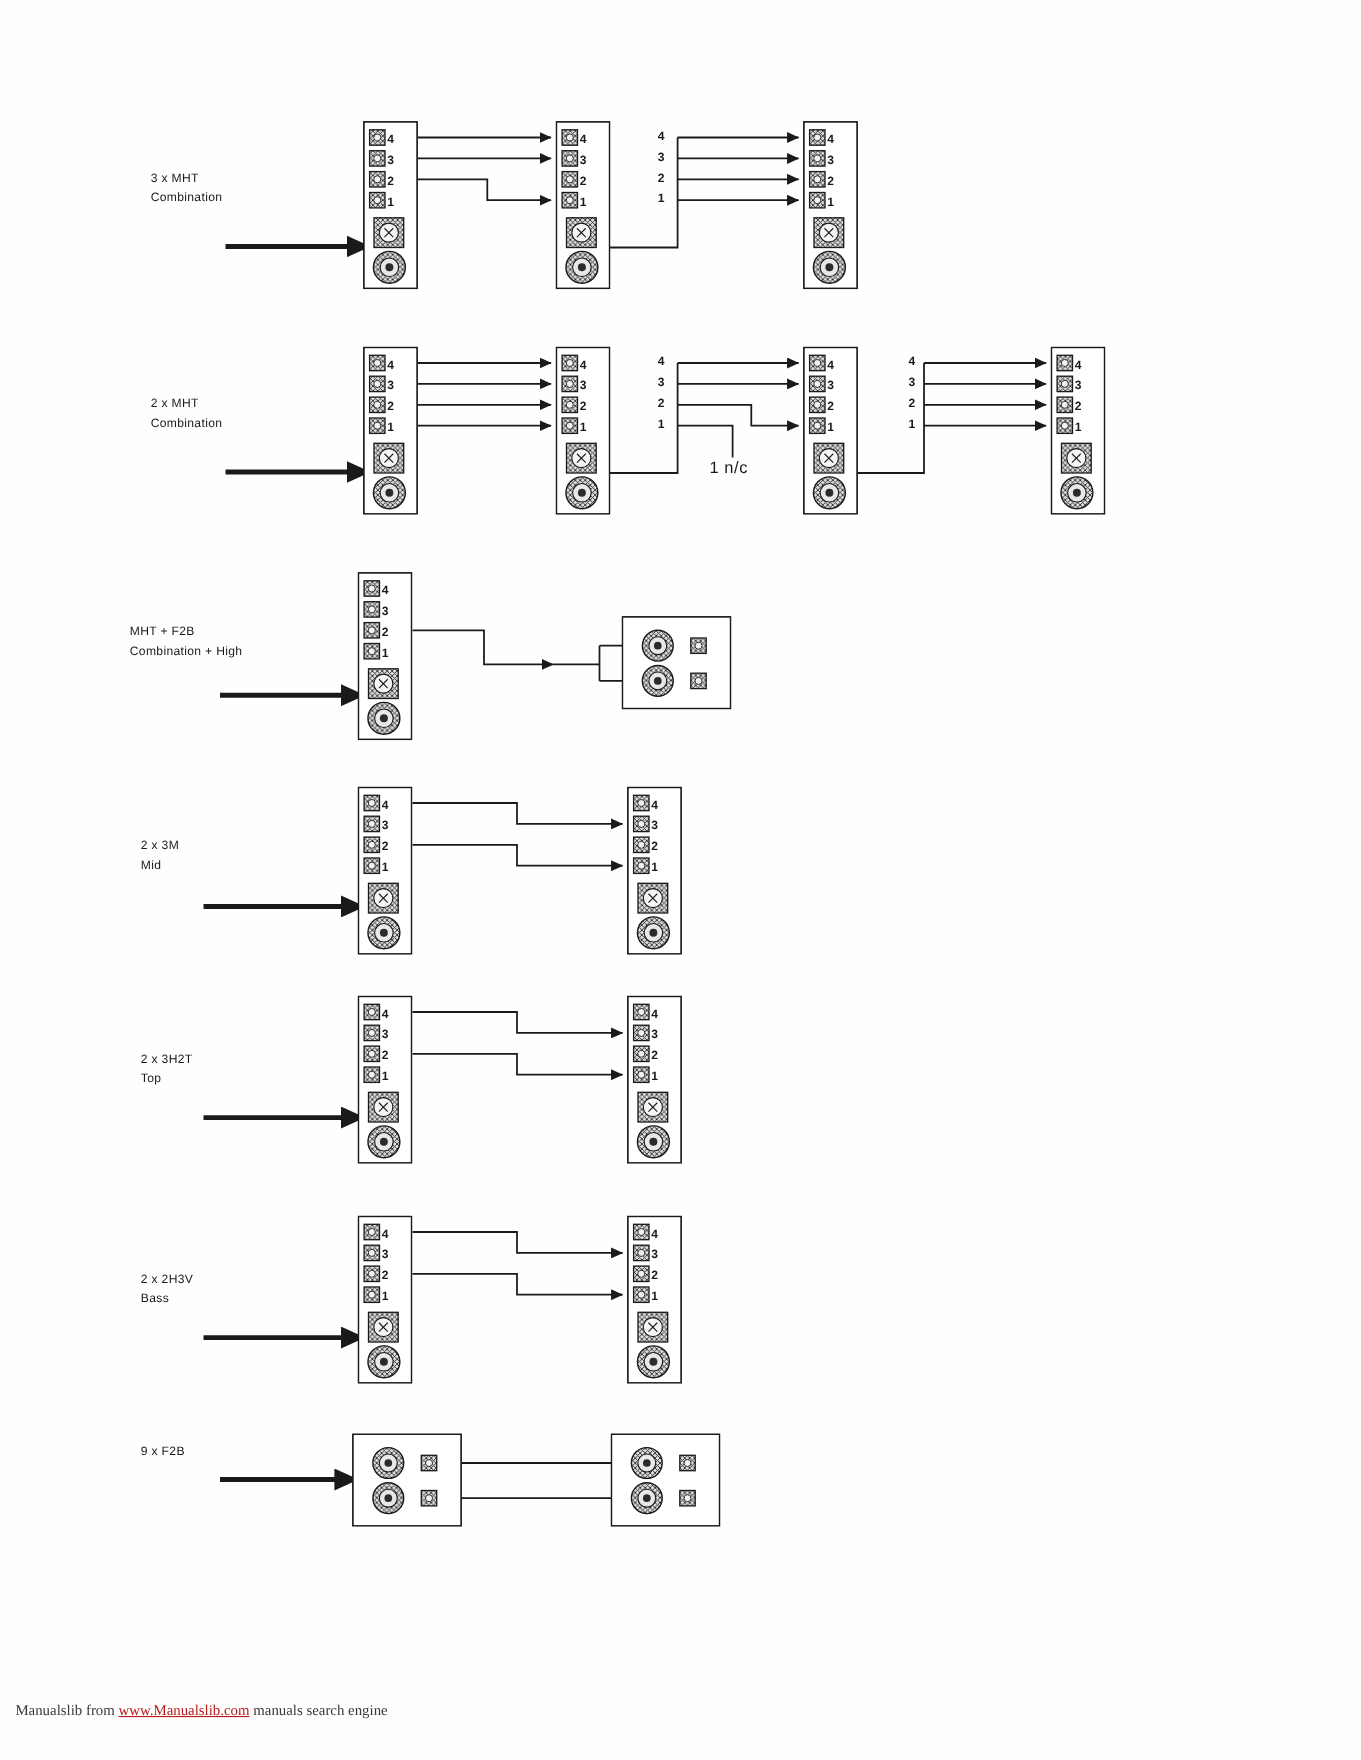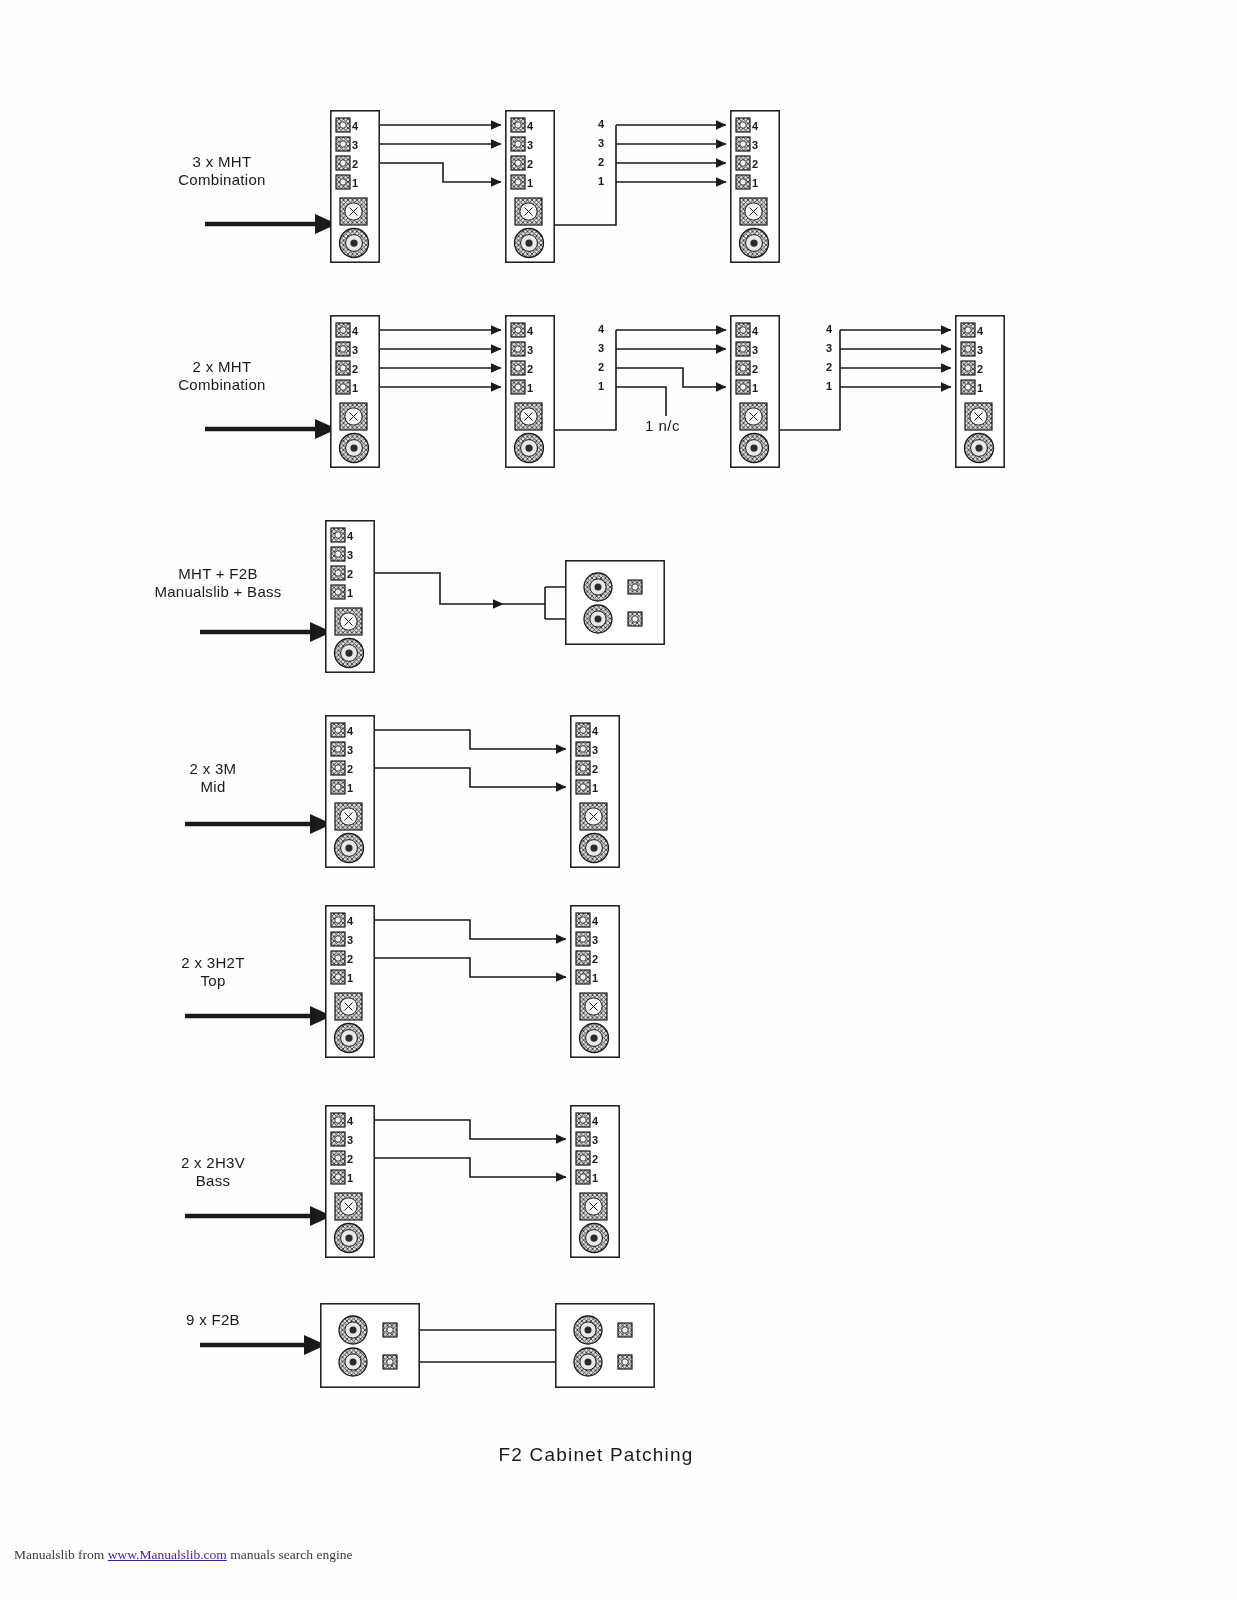"3 x MHT" .rowlabel { font-size: 15px -> 11px; text-align: center -> left }
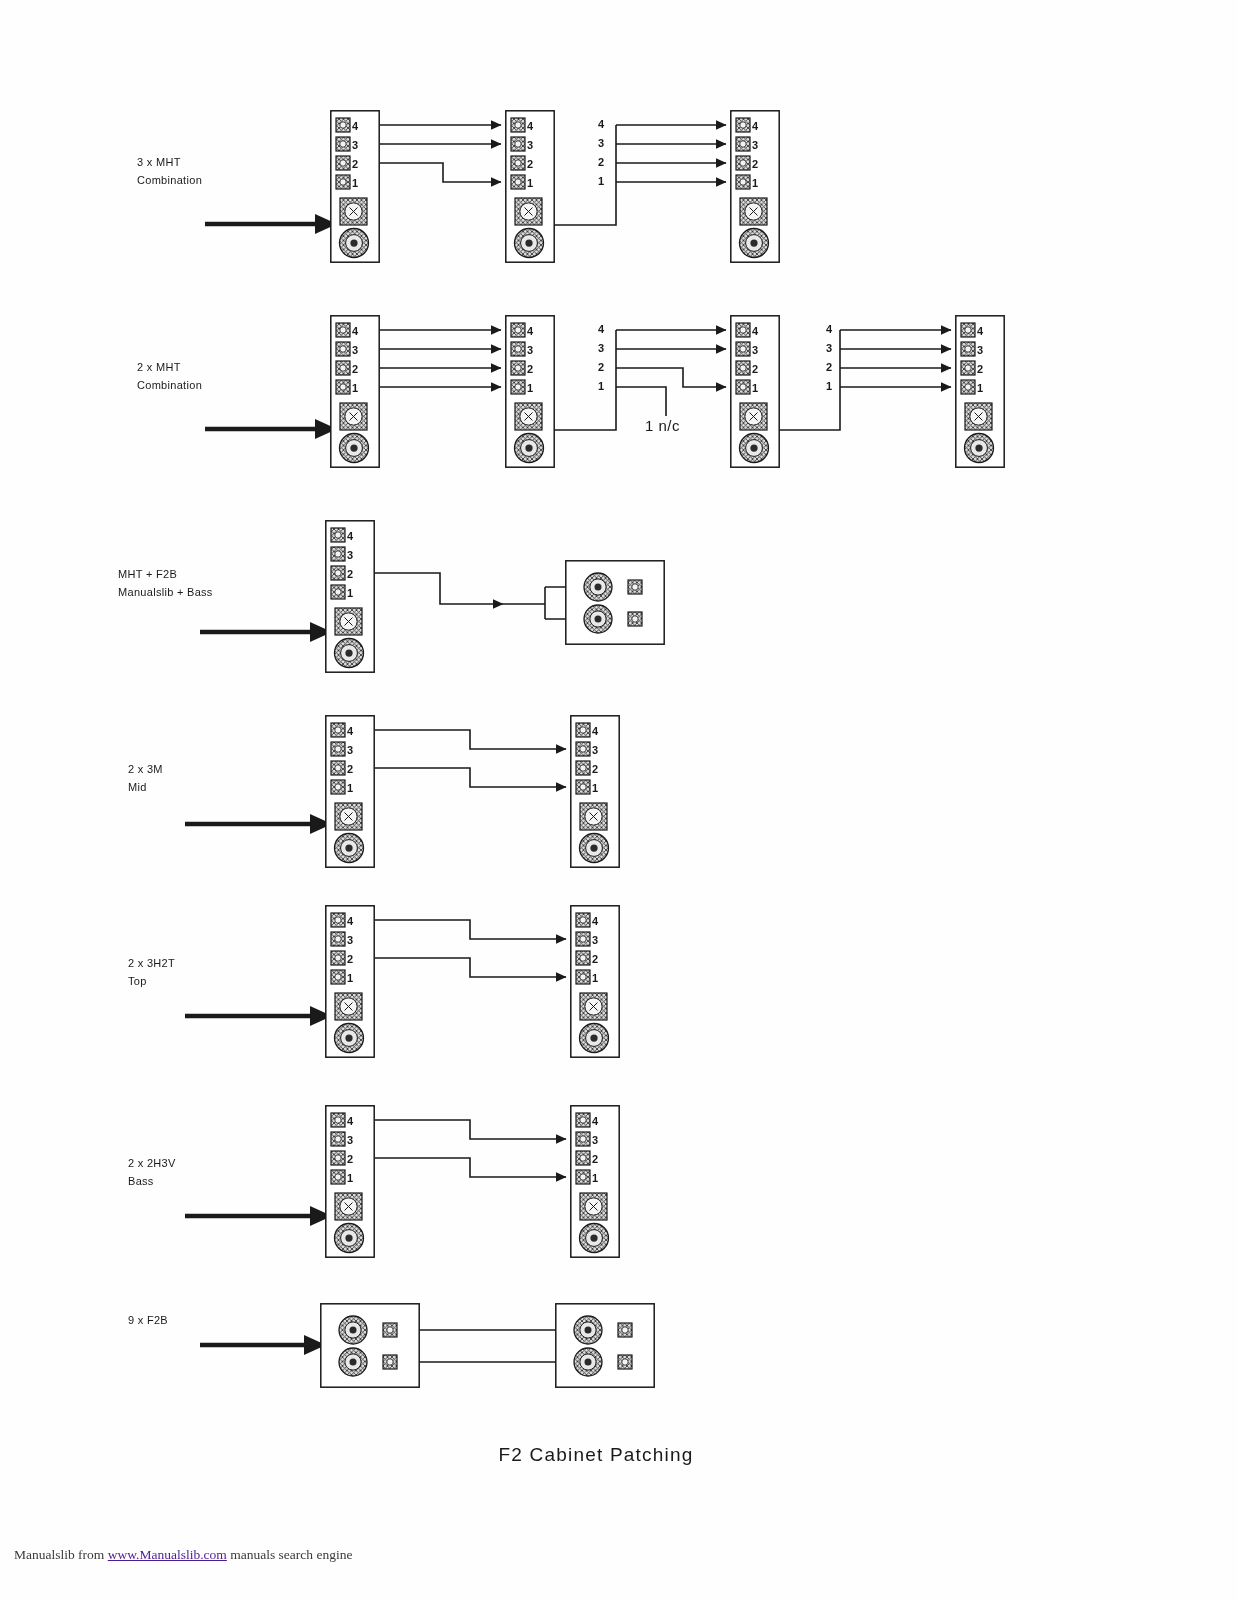"Manualslib + Bass" div { text: Manualslib + Bass -> Combination + High }
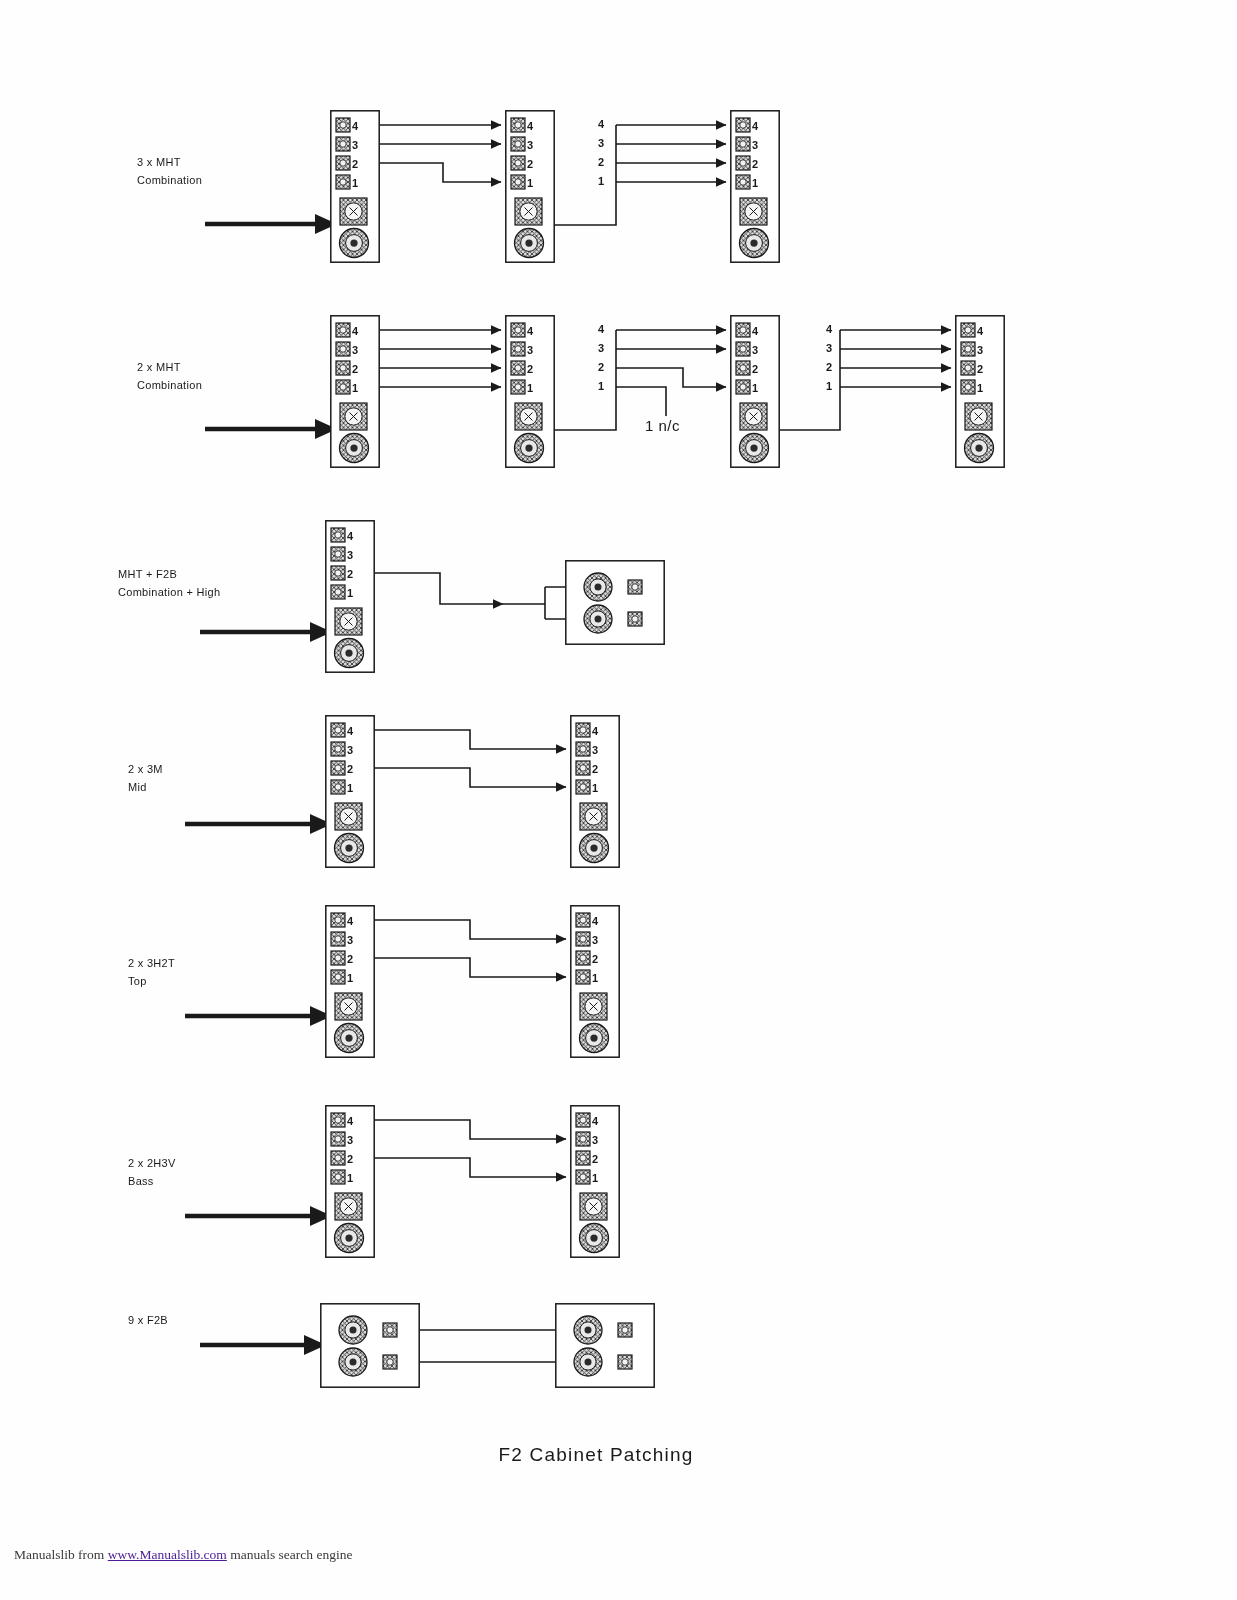"F2 Cabinet Patching" div.title { html: <div>F2 Cabinet Patching</div> -> none }
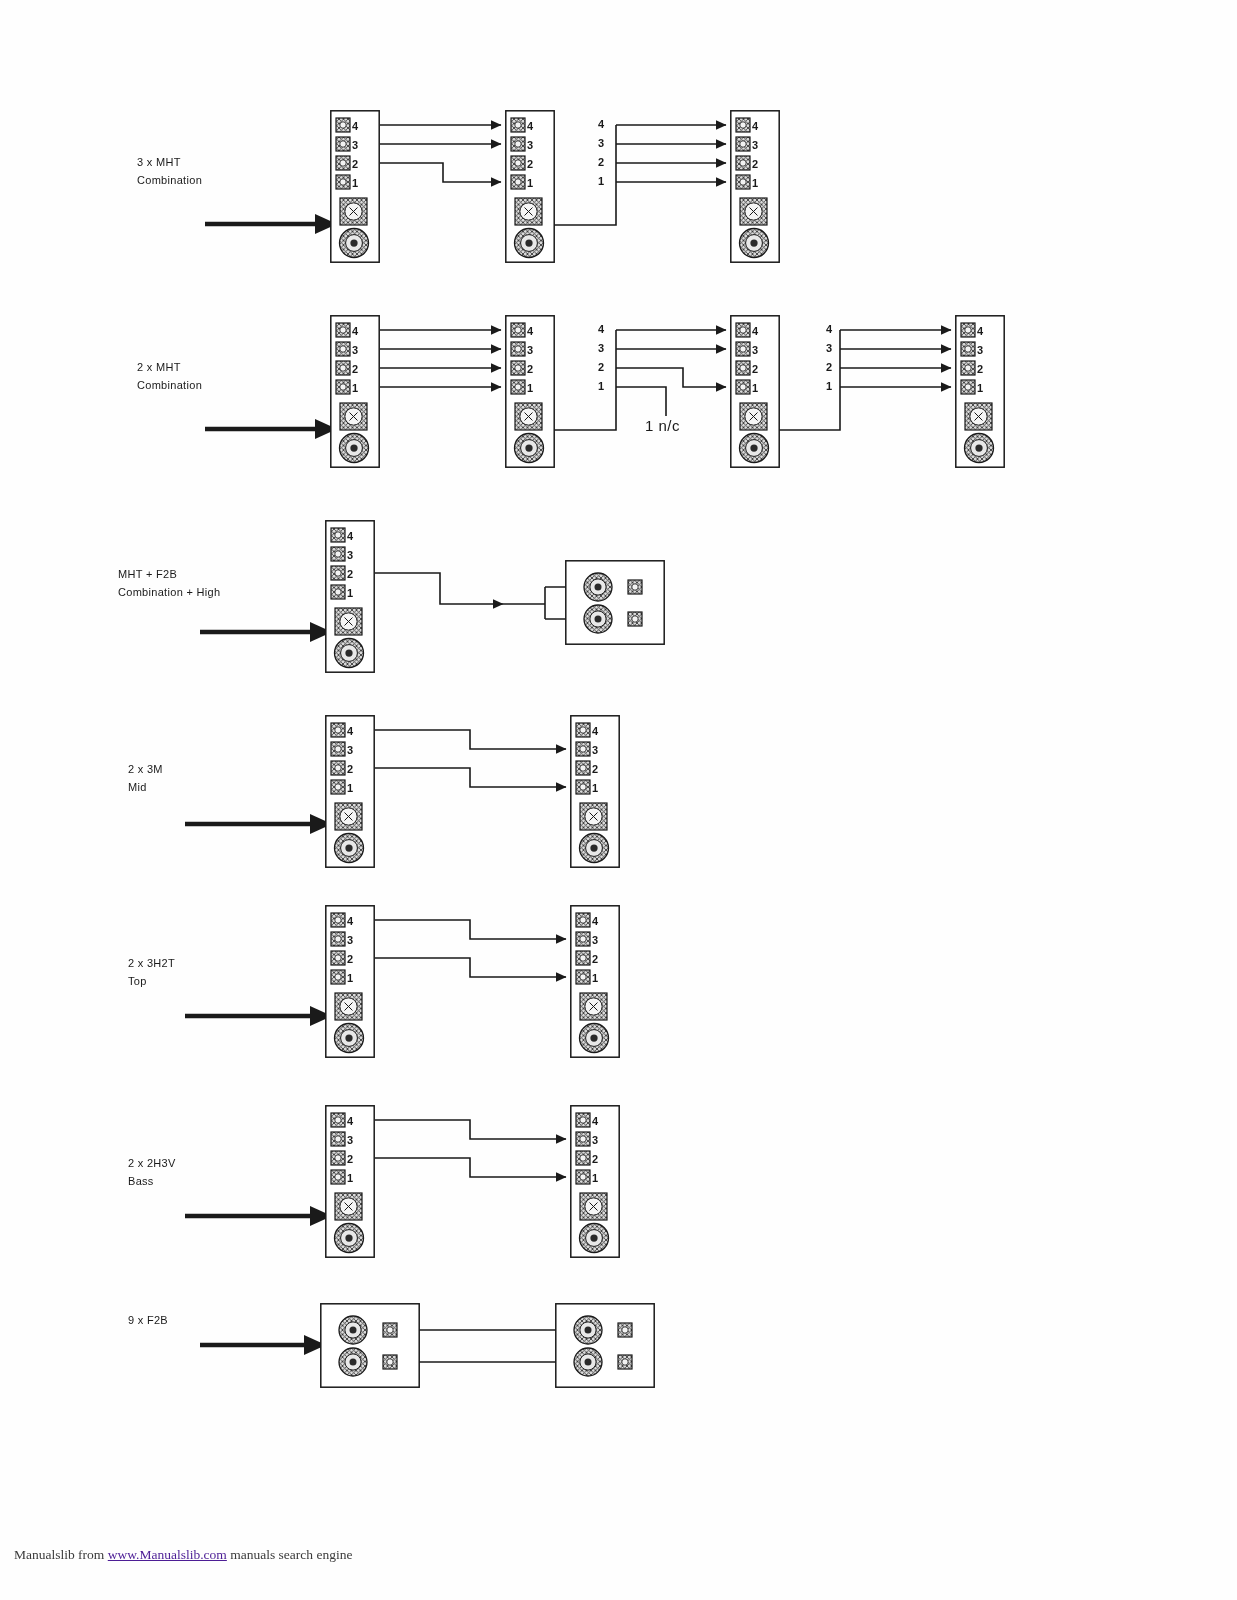"www.Manualslib.com" a { color: #4c1d95 -> #b91c1c }
